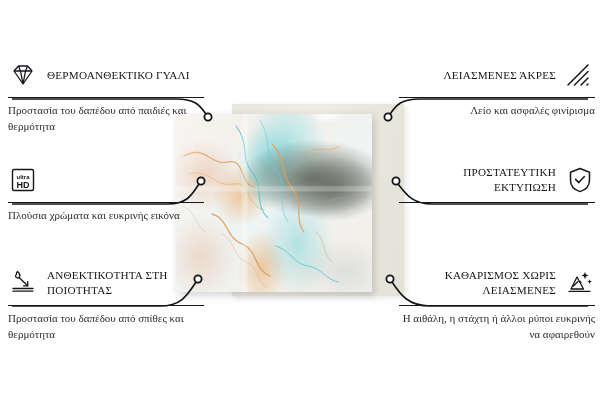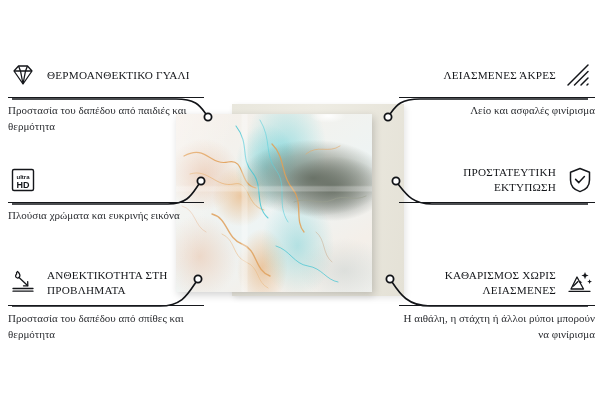"ΑΝΘΕΚΤΙΚΟΤΗΤΑ ΣΤΗ ΠΡΟΒΛΗΜΑΤΑ" span.f-title { text: ΠΡΟΒΛΗΜΑΤΑ -> ΠΟΙΟΤΗΤΑΣ }
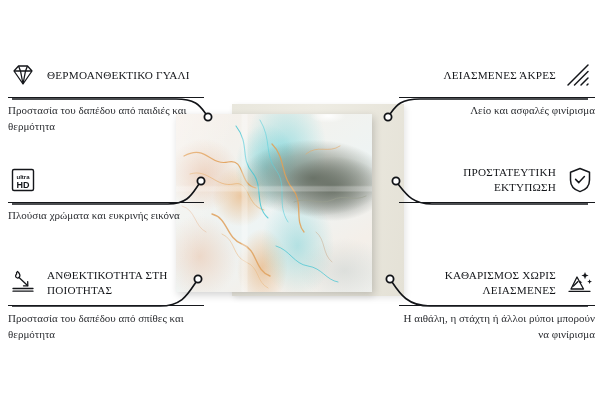"Η αιθάλη, η στάχτη ή" div.f-desc { text: μπορούν να φινίρισμα -> ευκρινής να αφαιρεθούν }
